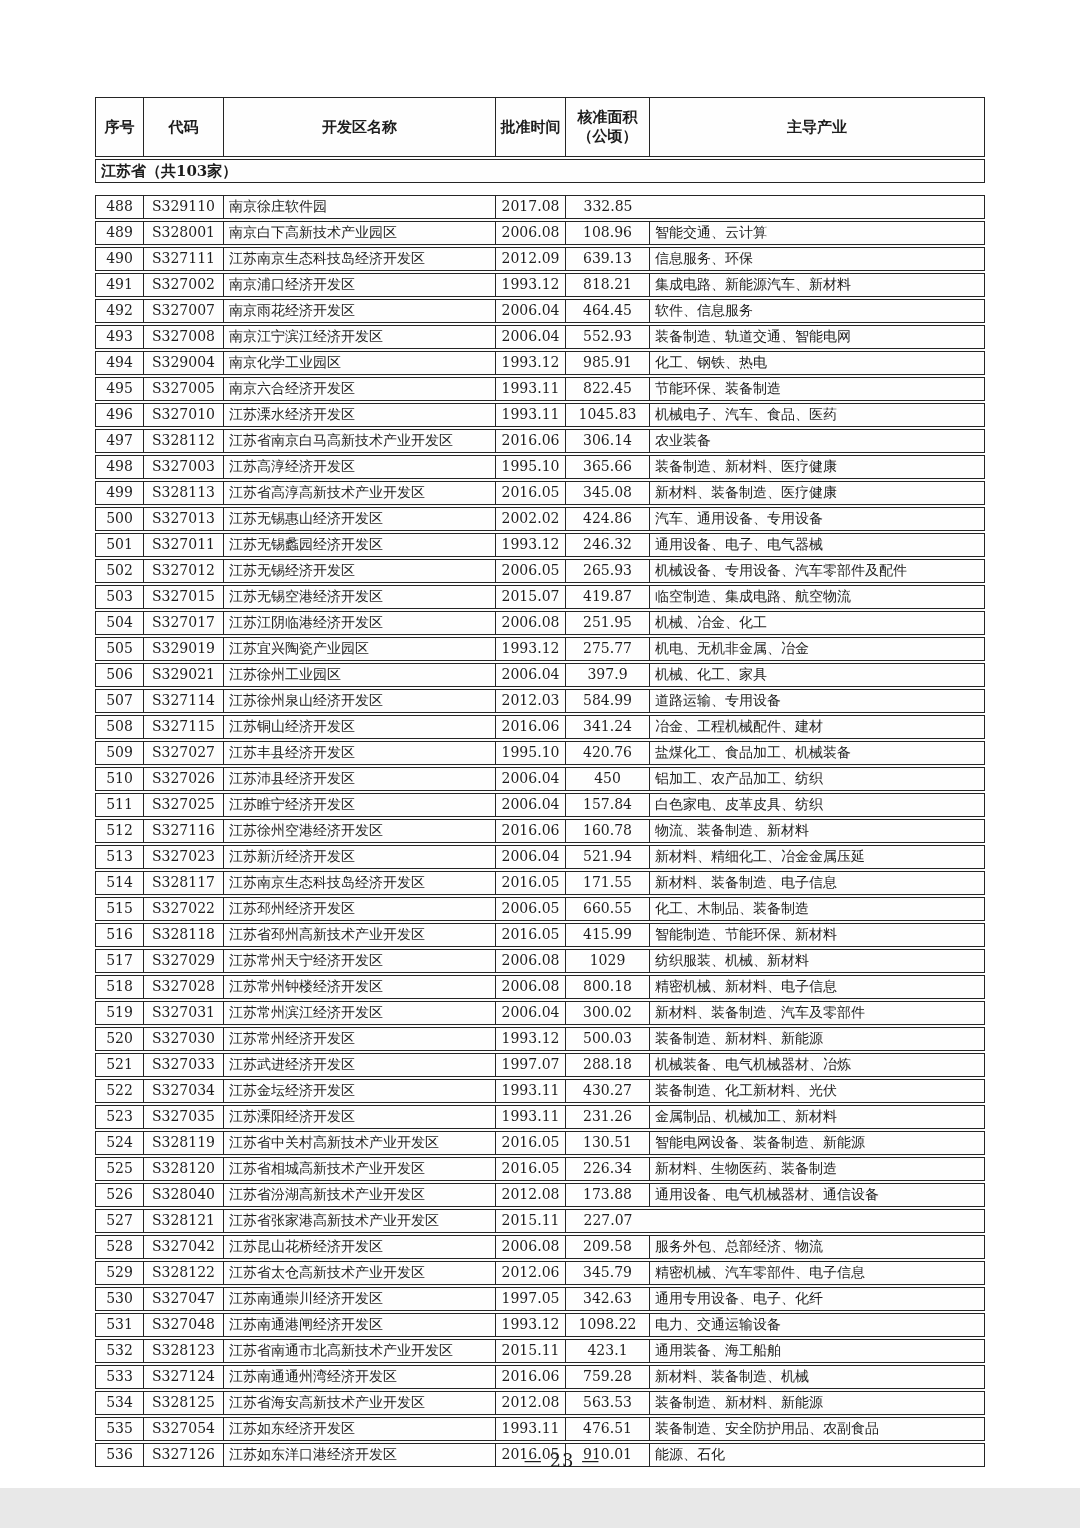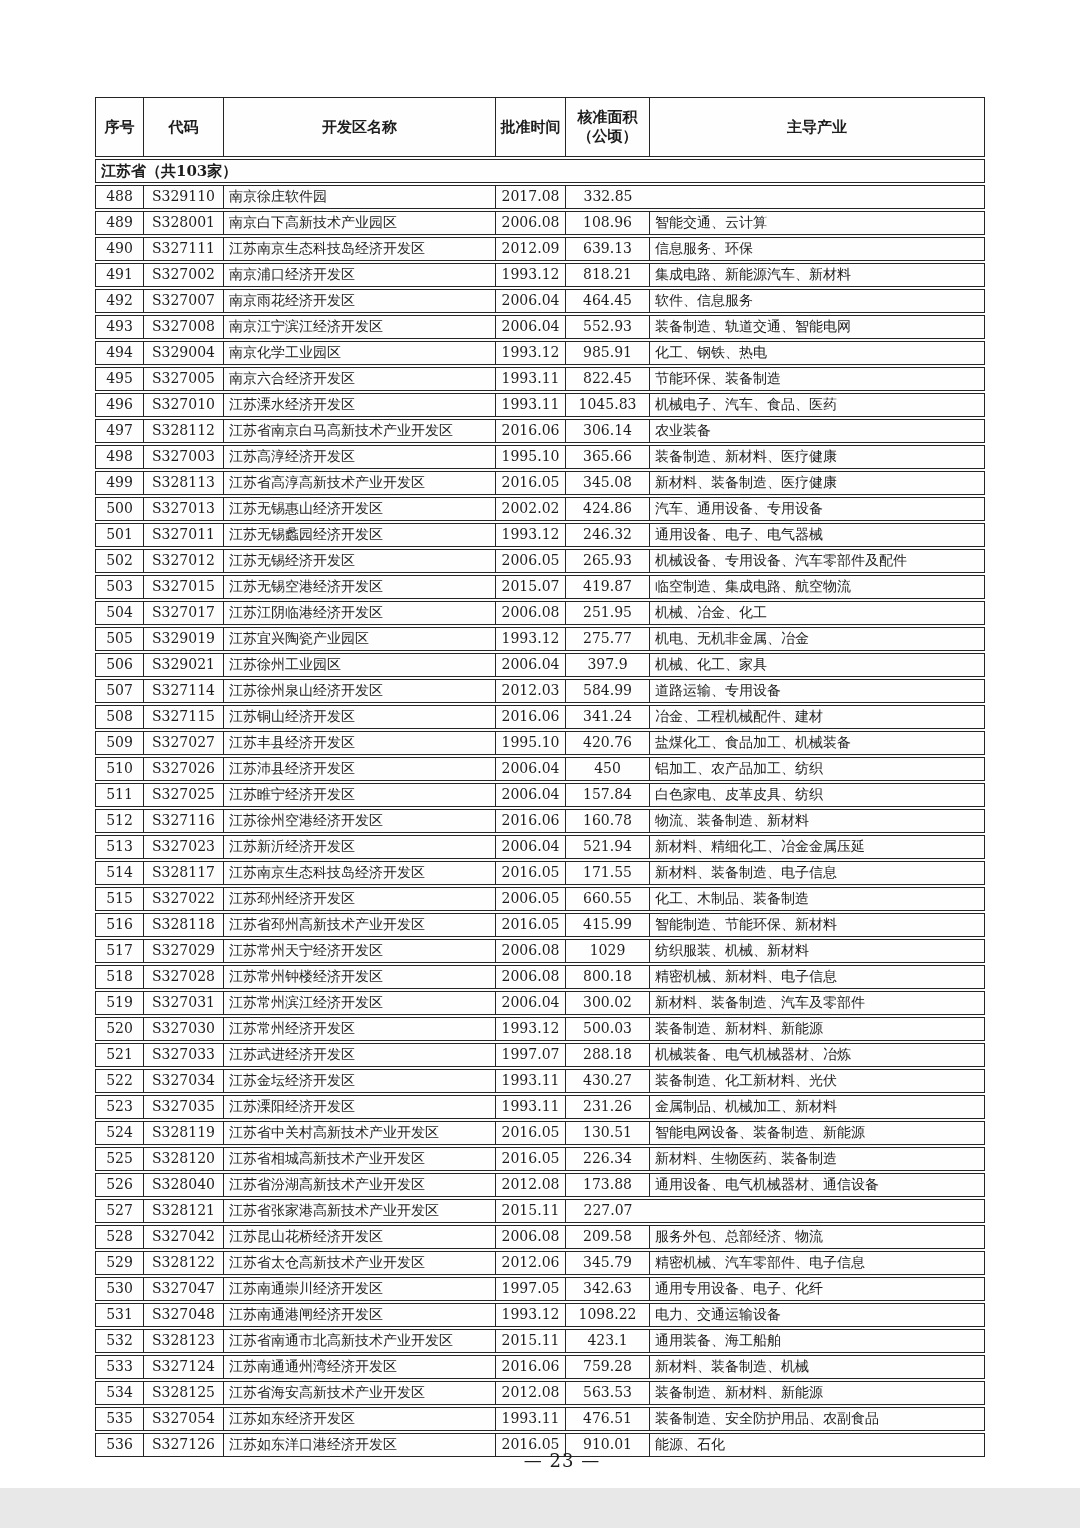"江苏省（共103家）" .section-row { margin-bottom: 2px -> 12px }
